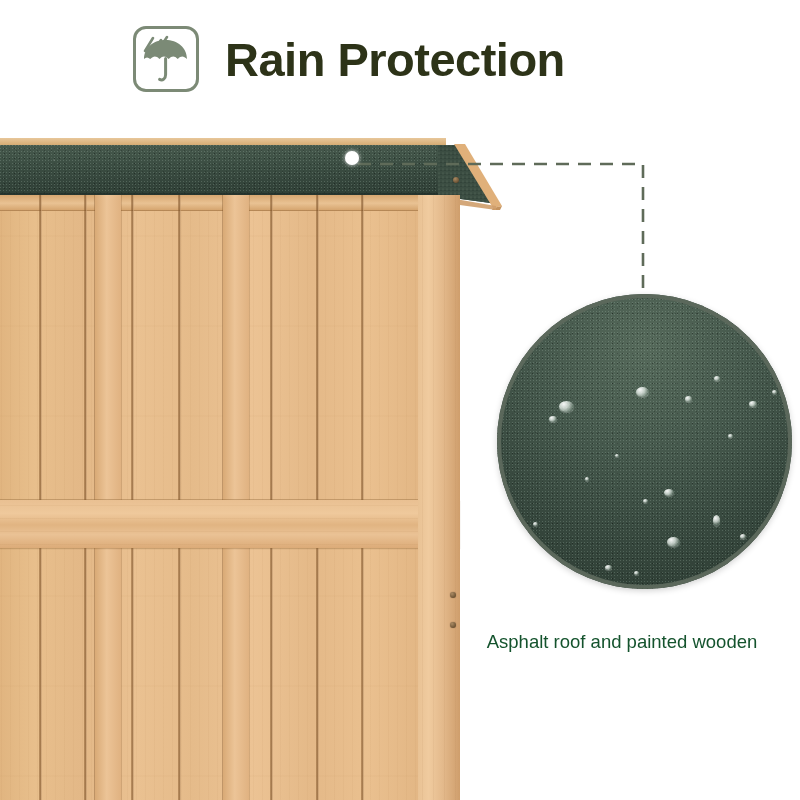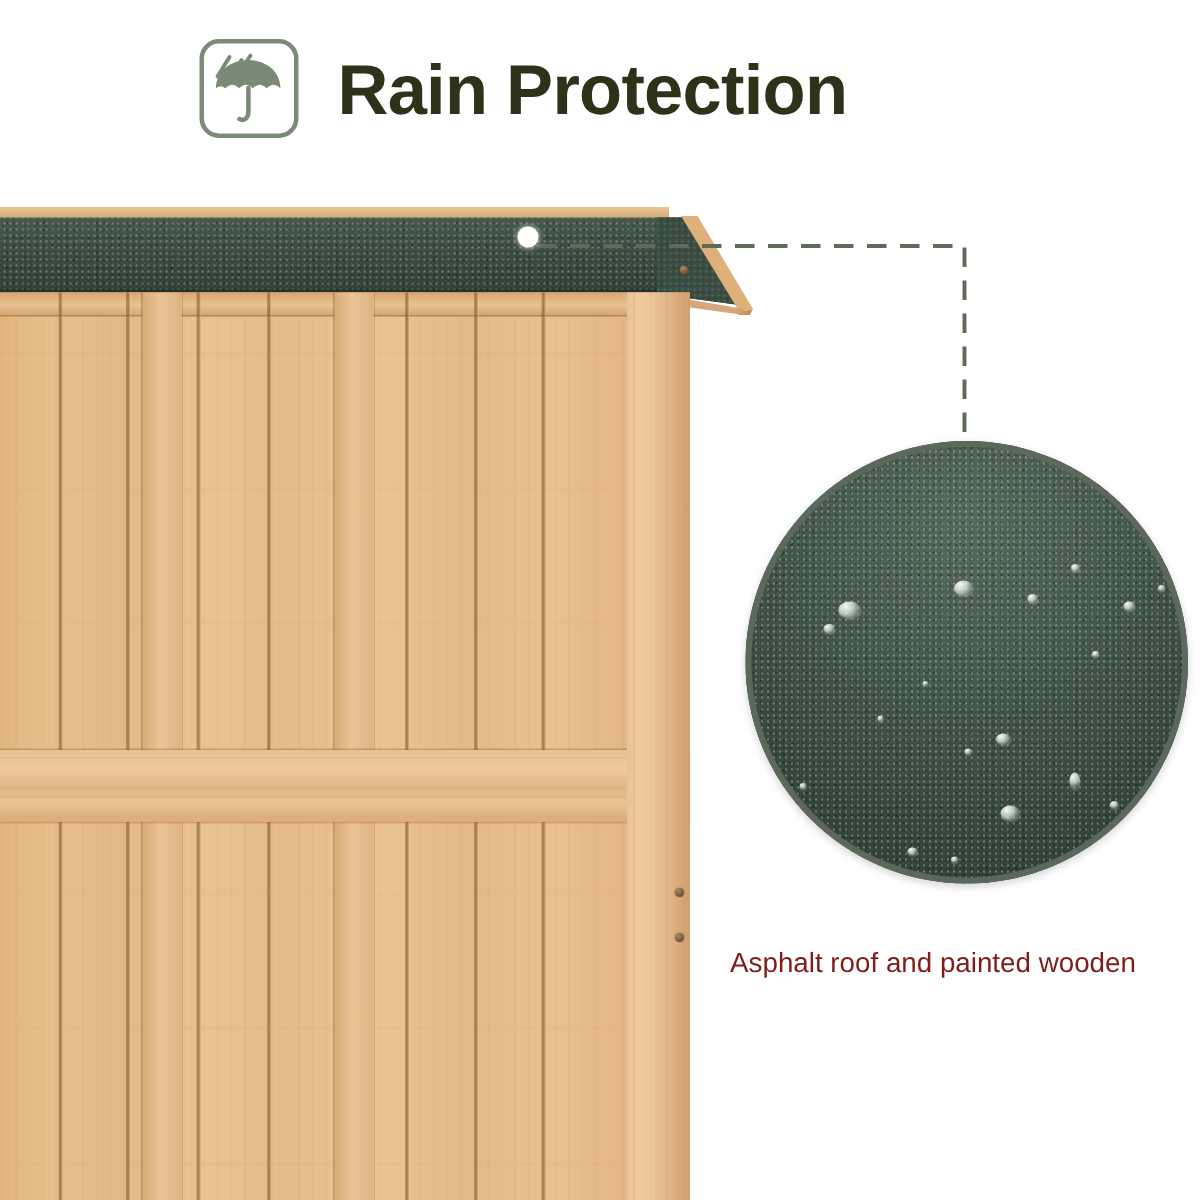"Asphalt roof and painted wooden" div.caption { color: #7f1d1d -> #14532d }
